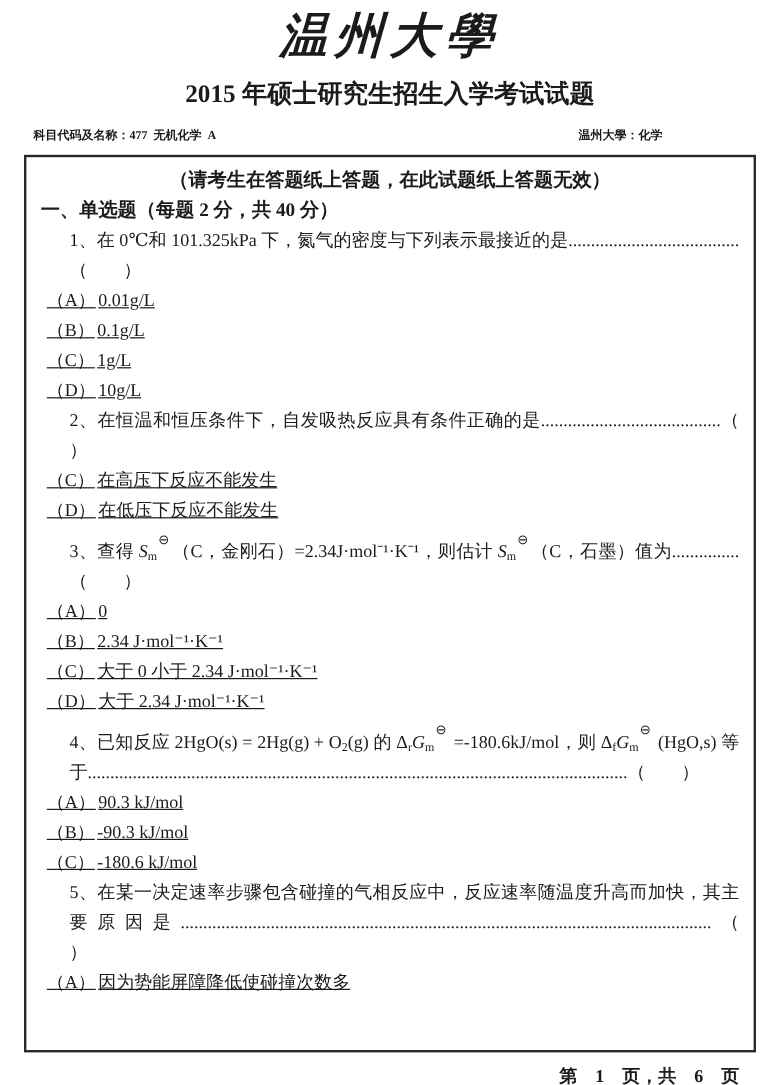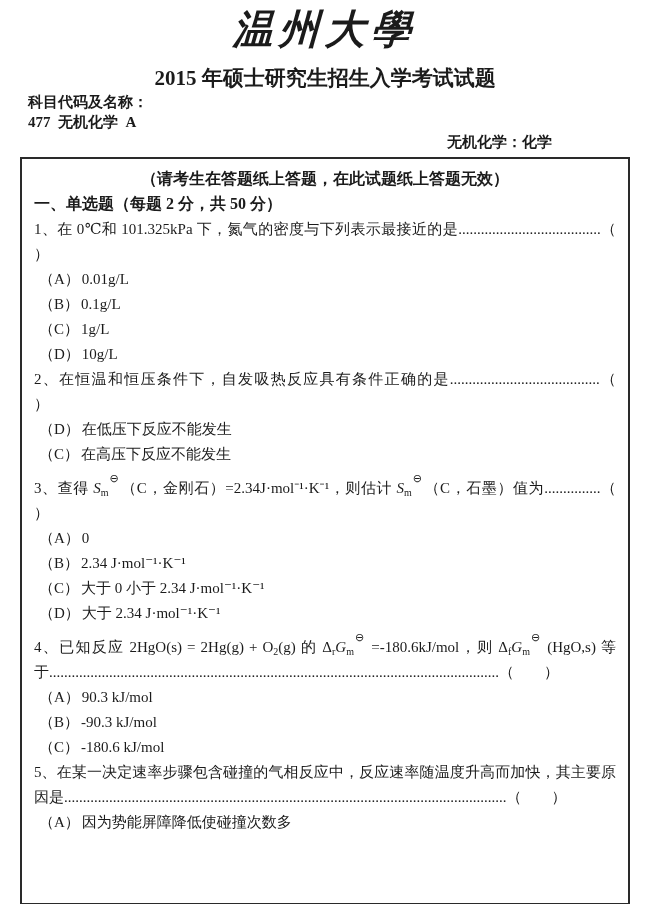"科目代码及名称：" .subject-row { flex-direction: column -> none; font-size: 15px -> 10px; margin-top: 0 -> 12px }
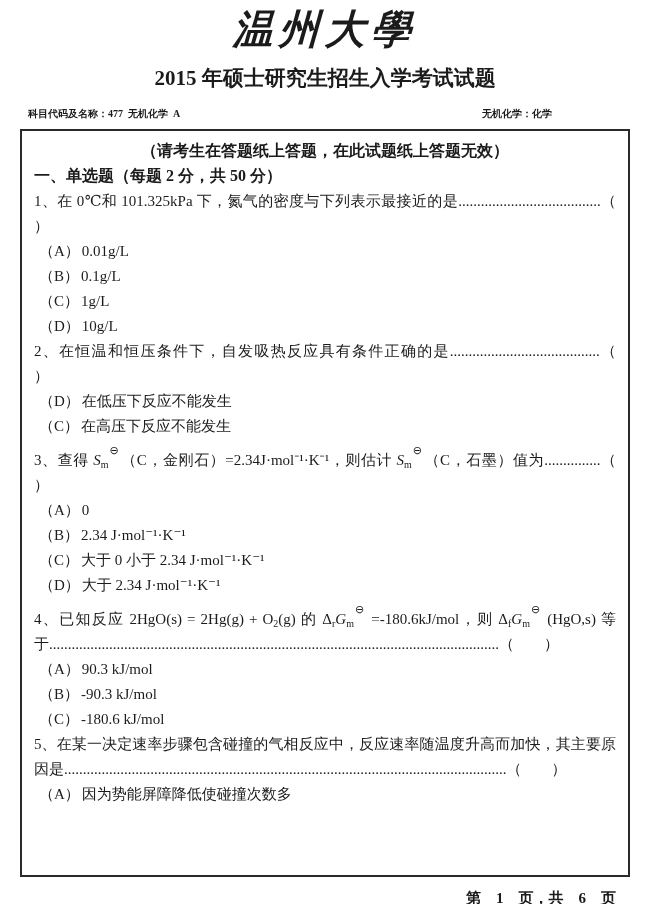"无机化学：" span.pre { text: 无机化学 -> 温州大學 }
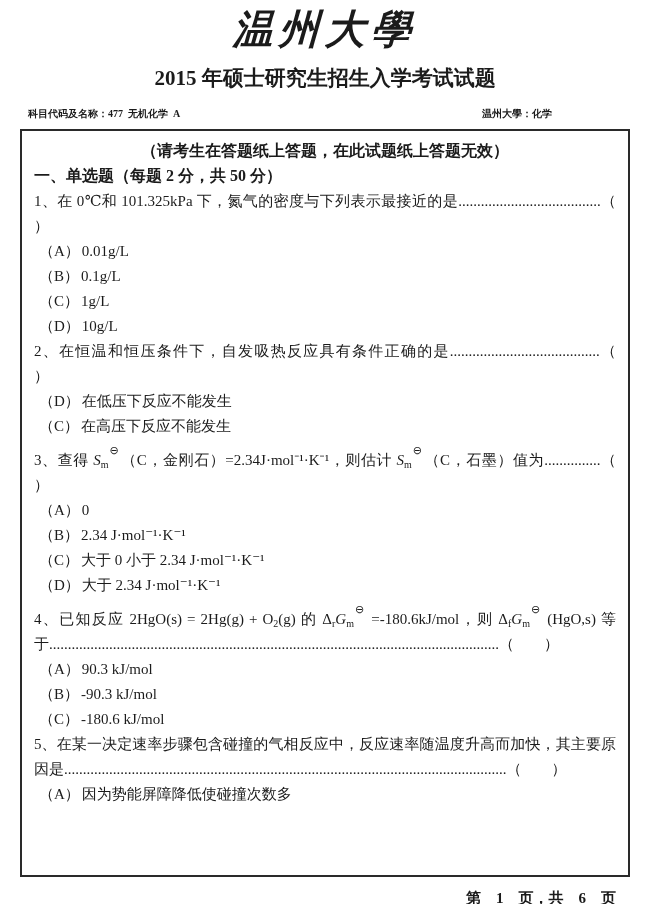"一、单选题（每题 2 分，共 50 分）" div.section-title { text: 50 -> 40 }
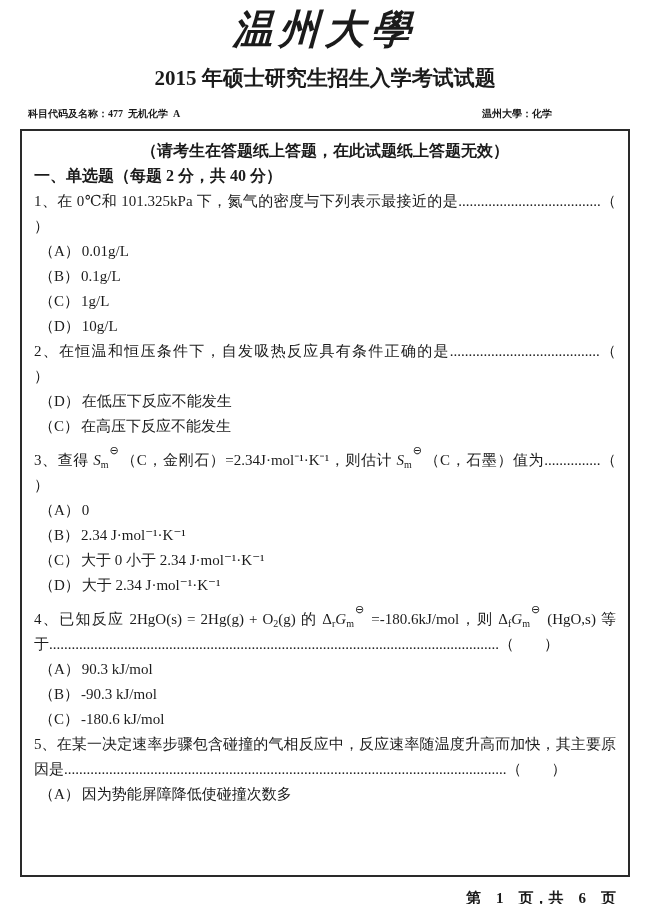"1、在 0℃和 101.325kPa" .stem { margin-left: none -> 24px }
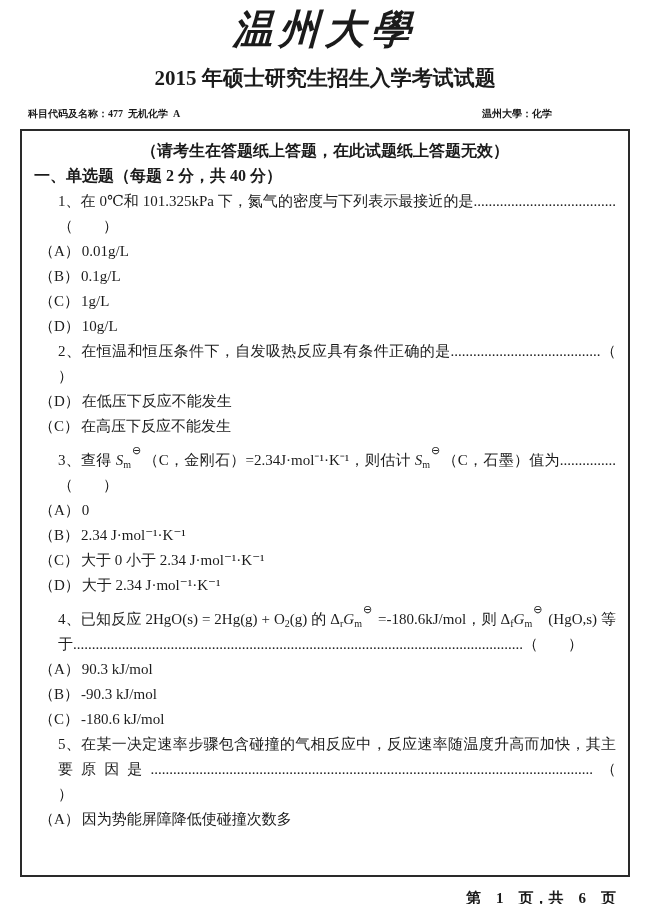"（A） 0.01g/L" .opt { text-decoration: none -> underline }
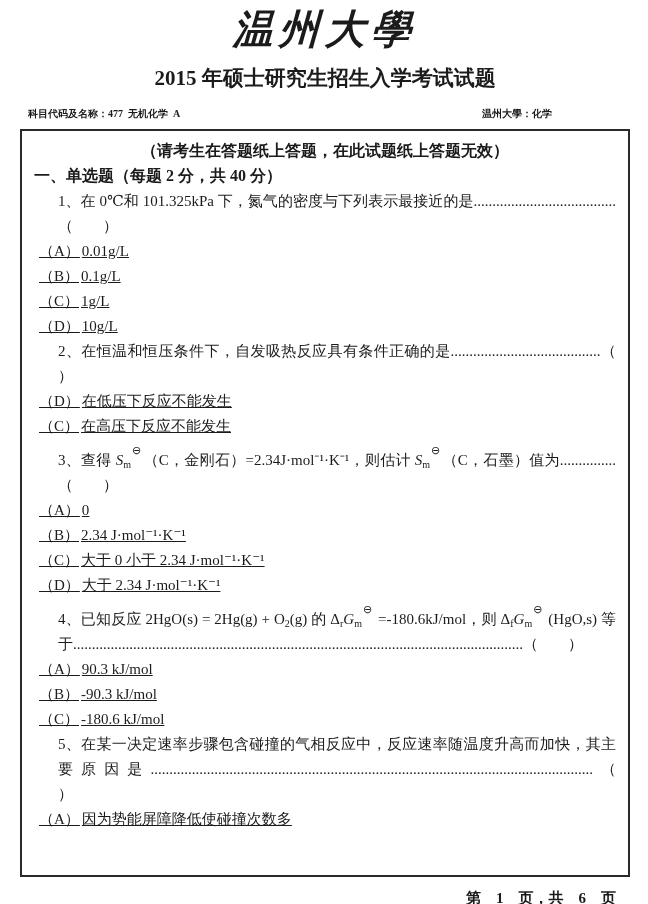"（D） 在低压下反应不能发生" div.opt { order: before "（C） 在高压下反应不能发生" -> after "（C） 在高压下反应不能发生" }
